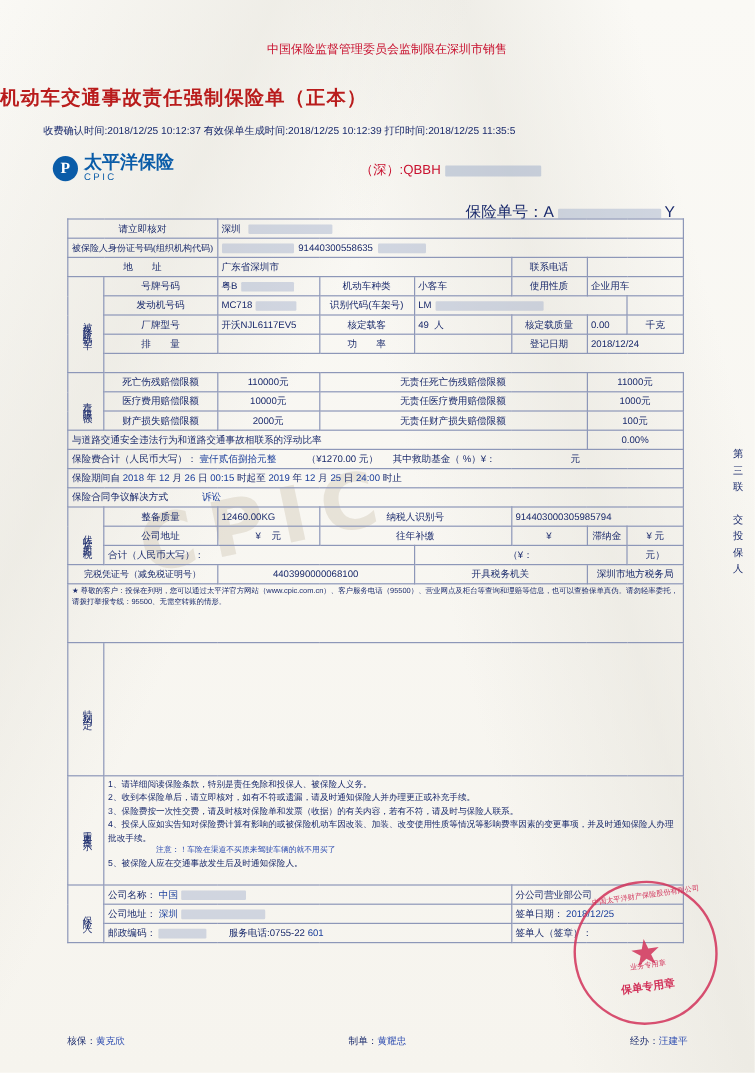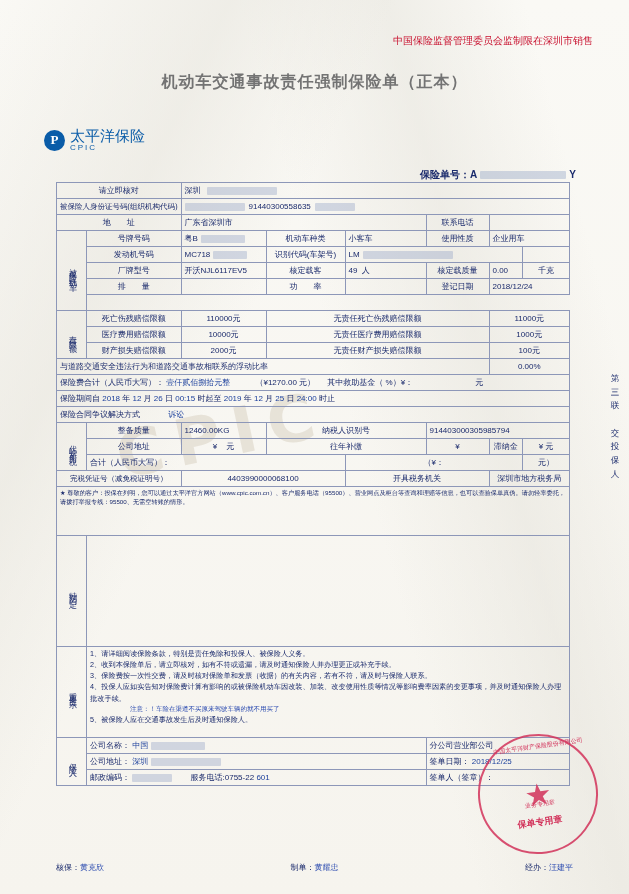"中国保险监督管理委员会监制" .hdr-line { justify-content: flex-end -> center; right: 36px -> 20px }
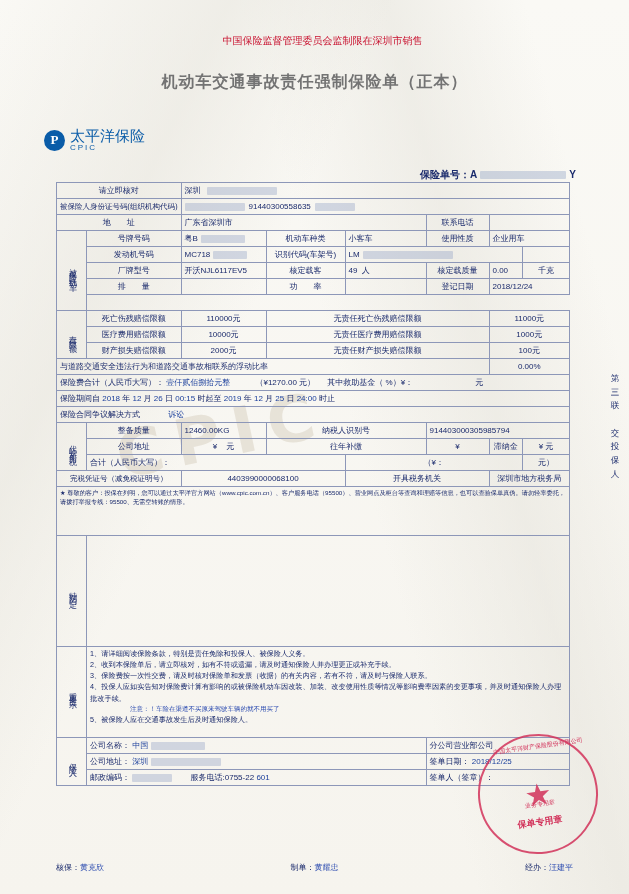"机动车交通事故责任强制保险单（正本）" .title { color: #737373 -> #b91c1c; text-align: center -> none }
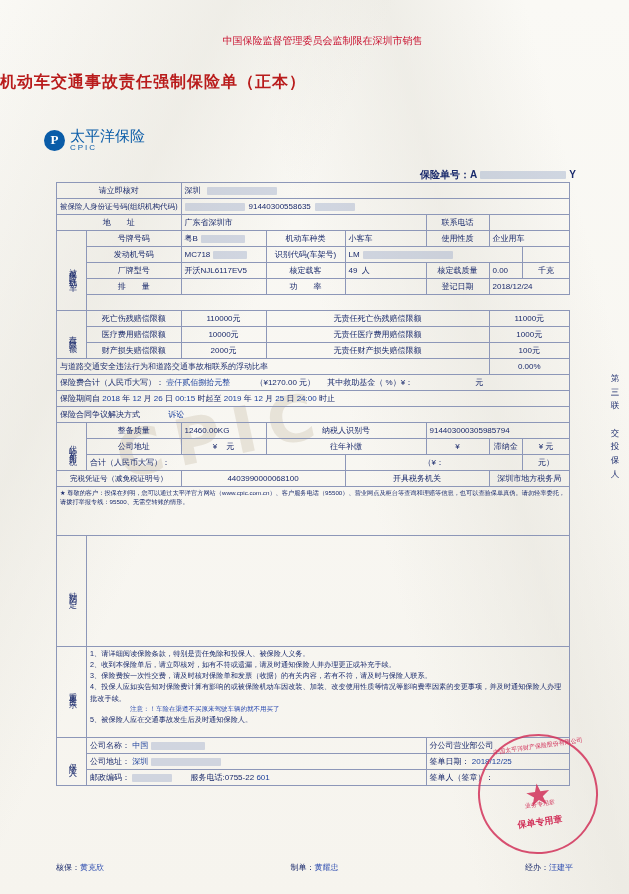"收费确认时间:2018/12/25 10:12:37" div.timeline { html: none -> <div>收费确认时间:2018/12/25 10:12:37 有效保单生成时间:2018/12/25 10:12:39 打印时间:2018/12/25 11:35:5</div> }
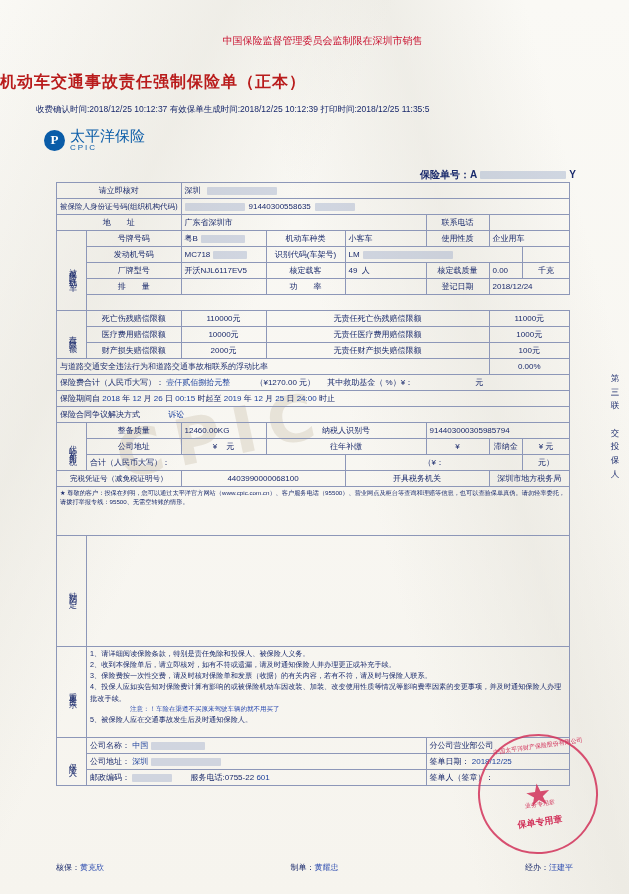"太平洋保险" .logo-cn { font-weight: normal -> bold }
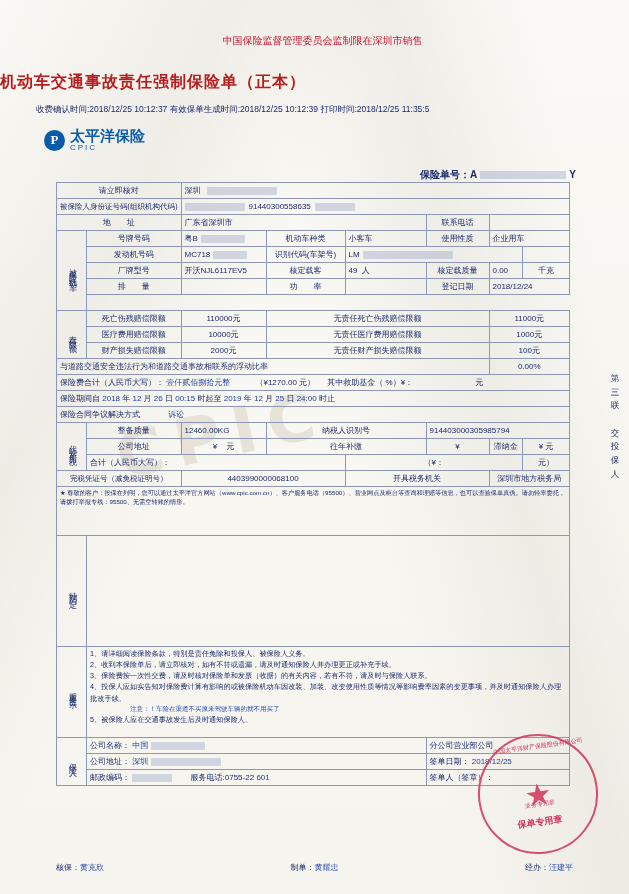"（深）:QBBH" div.qbbh { html: none -> <div> <span>（深）:QBBH</span><span></span> </div> }
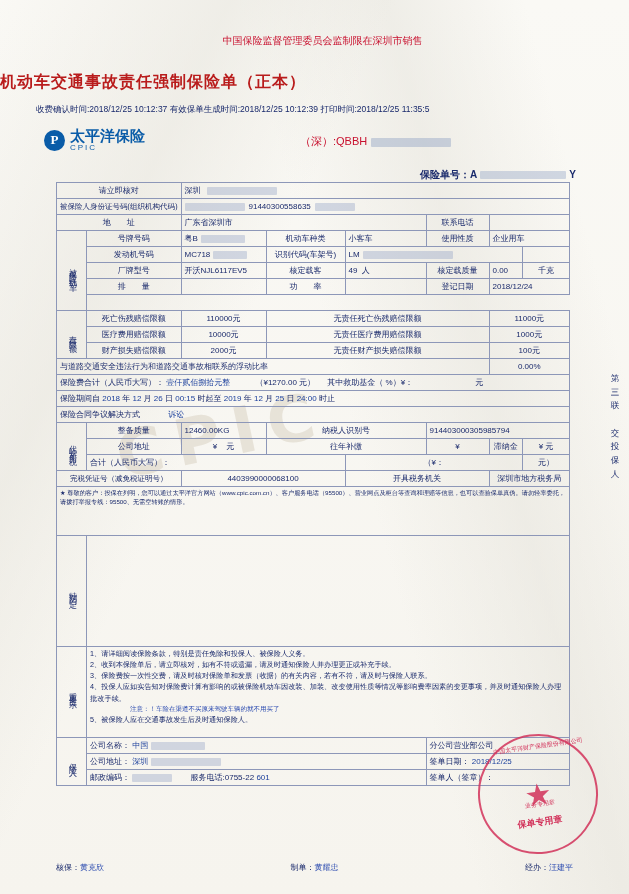"保险单号：A Y" .policyno { font-size: 10px -> 13px; font-weight: bold -> none; left: 420px -> 388px }
